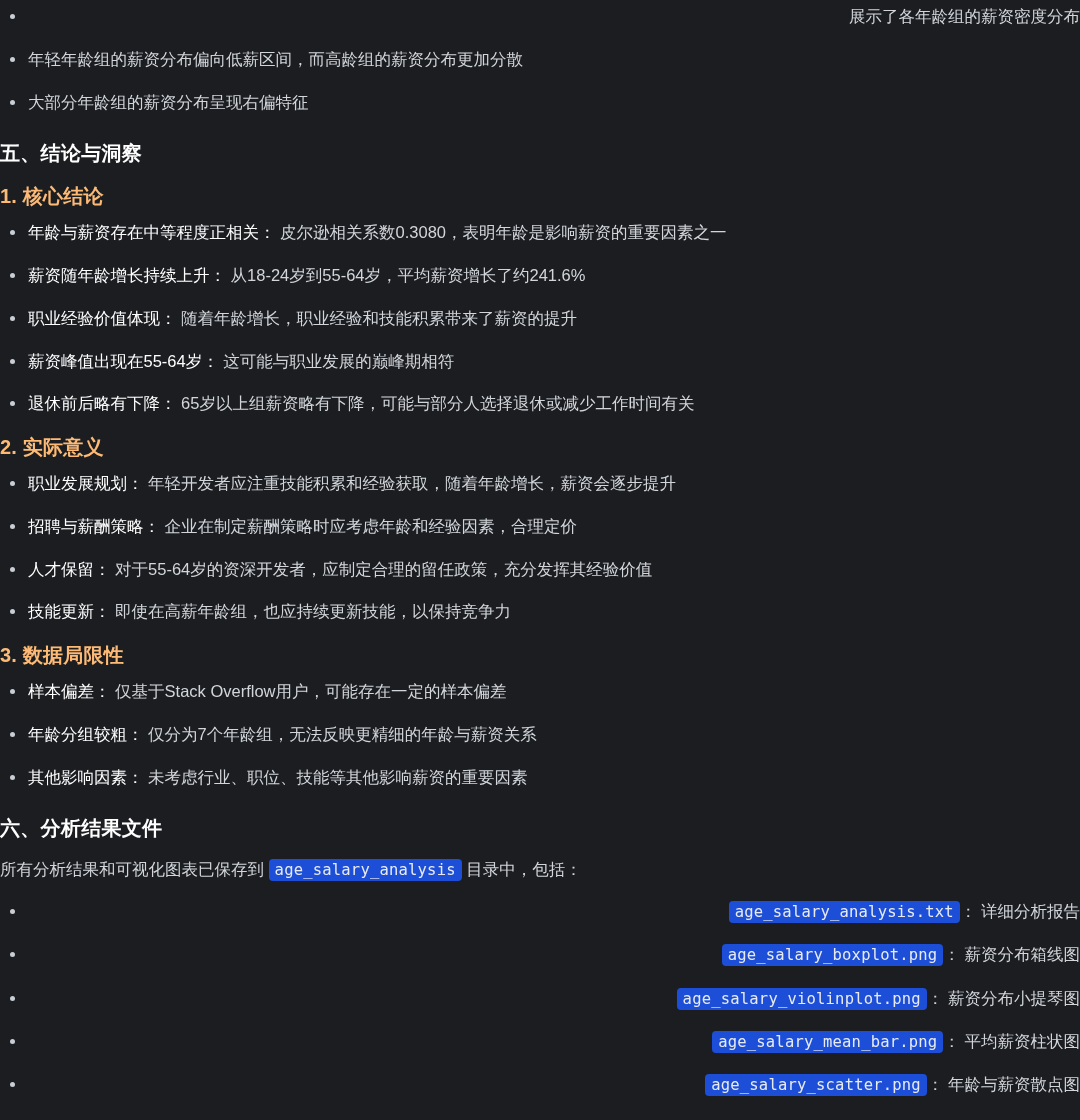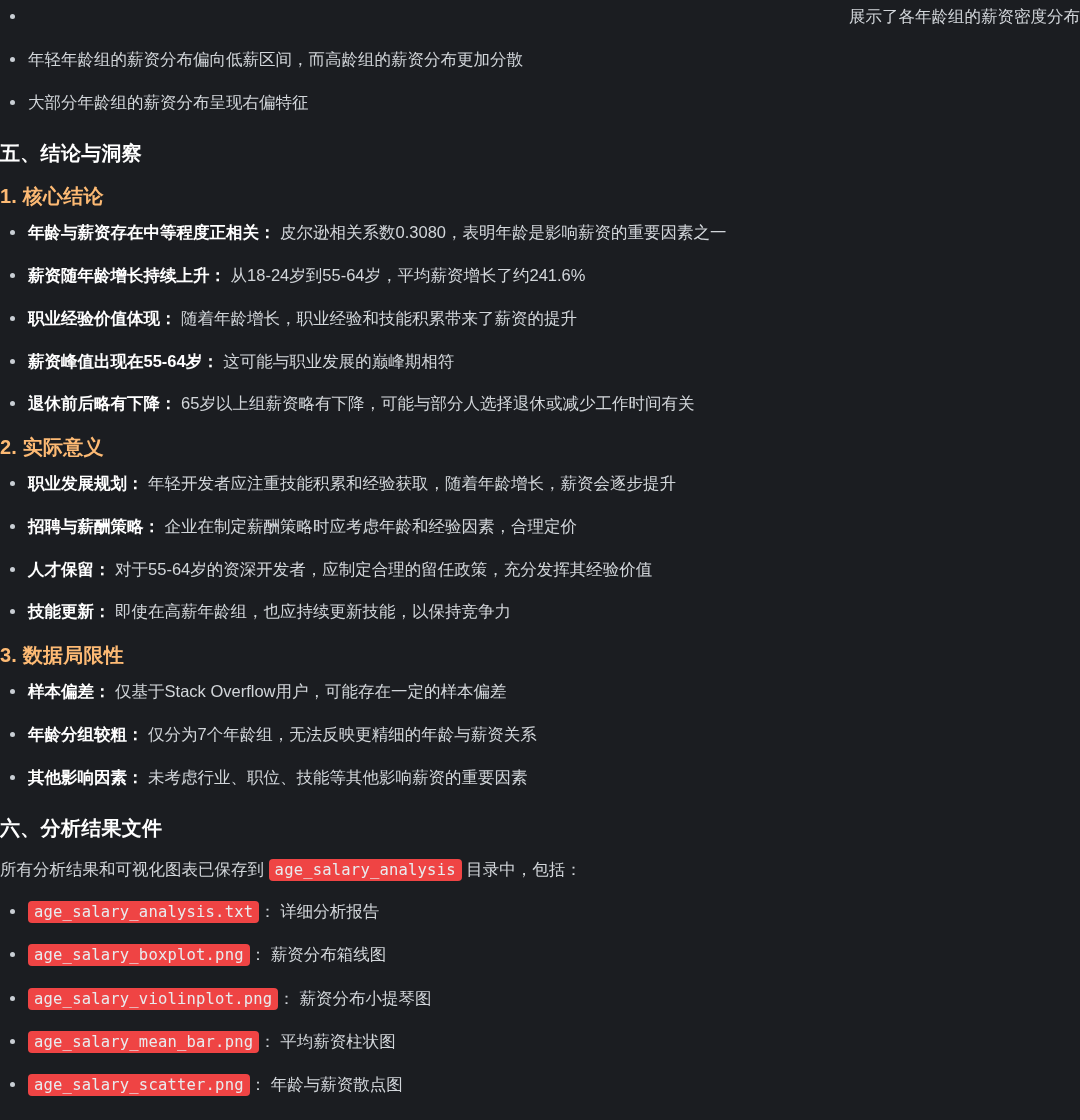"年龄与薪资存在中等程度正相关：" .li-strong { font-weight: bold -> normal }
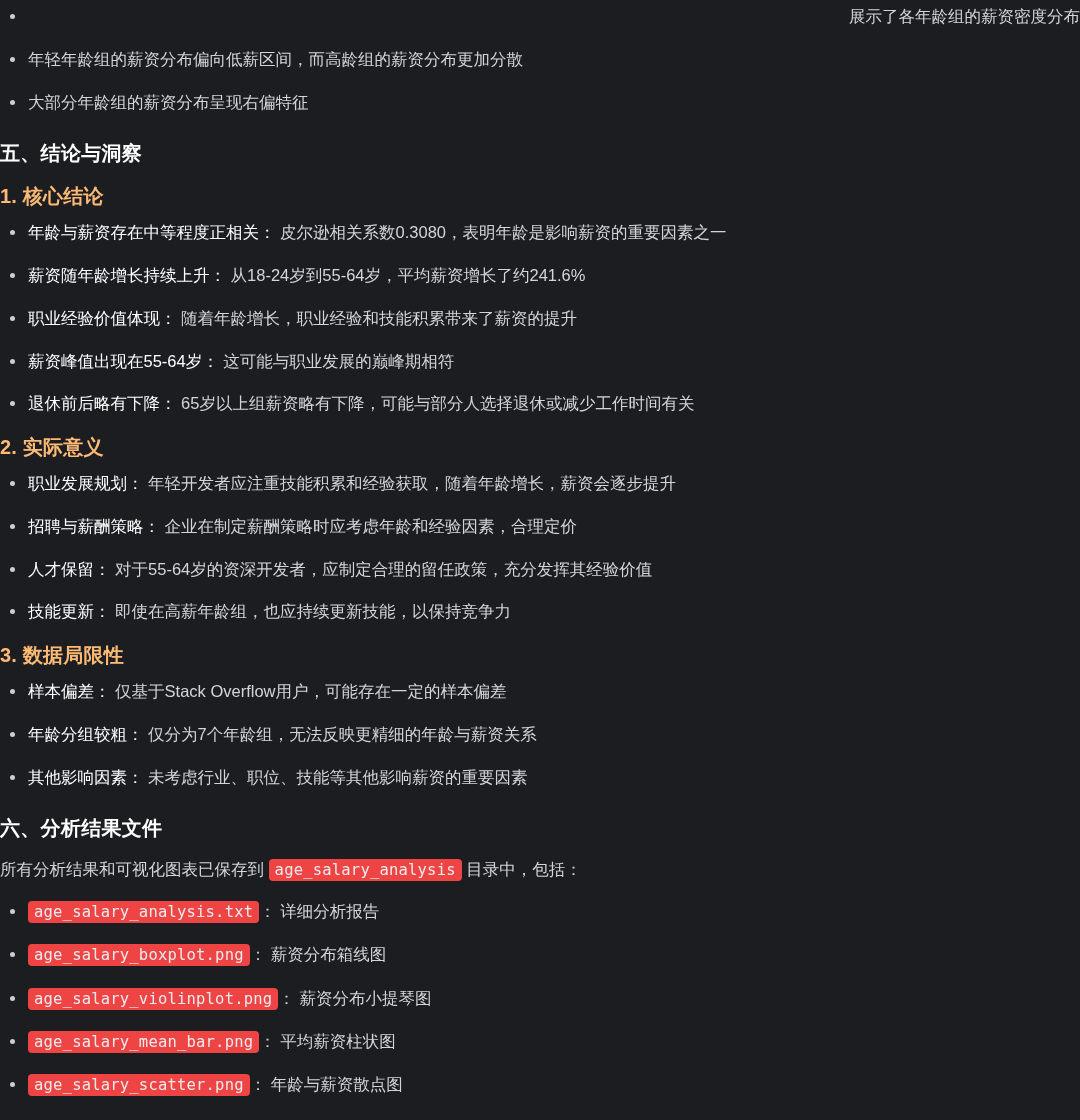"age_salary_analysis" code.inline { background: #ef4444 -> #1d4ed8 }
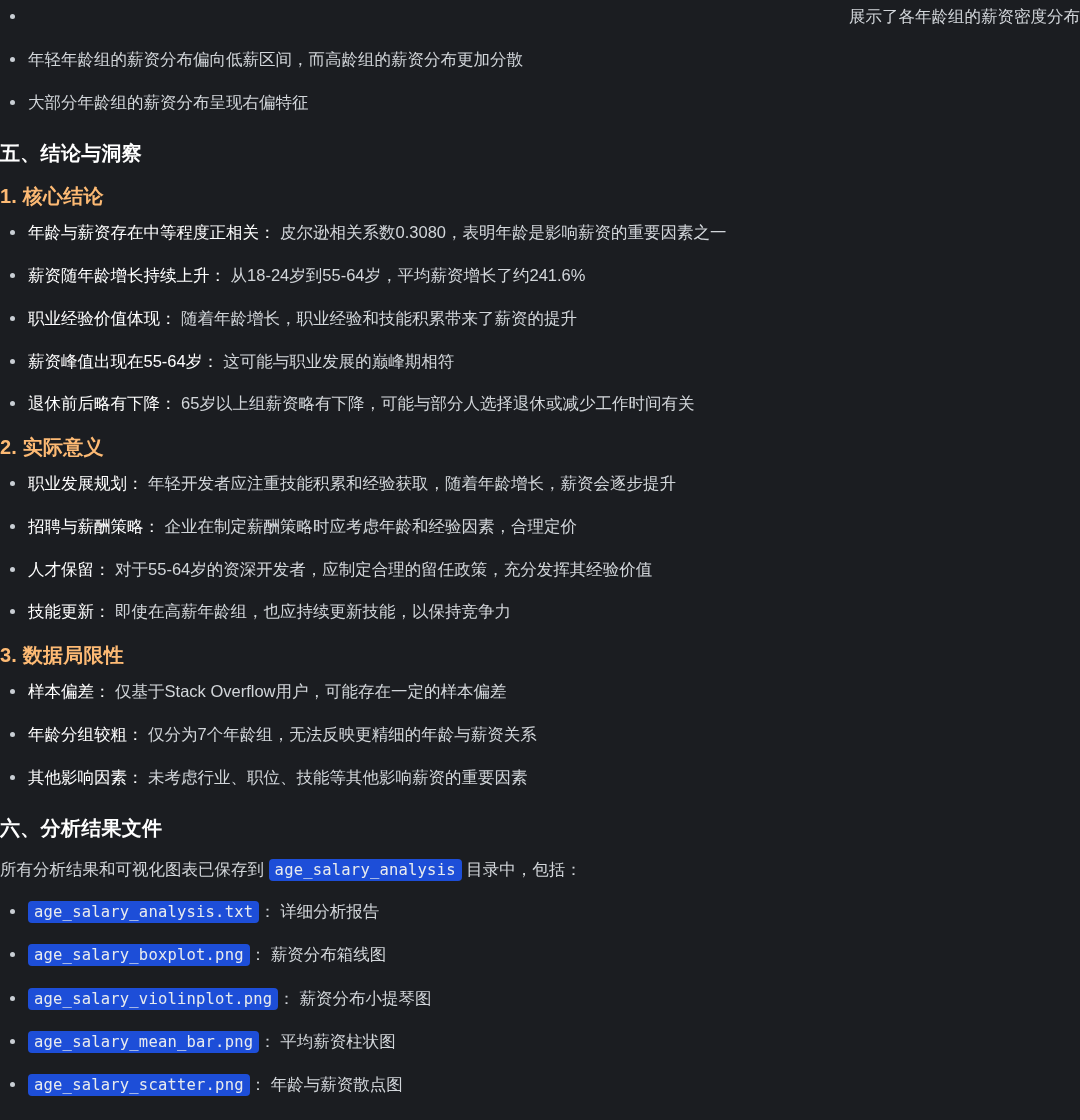"age_salary_analysis.txt ： 详细分析报告" .files li { text-align: none -> right }
